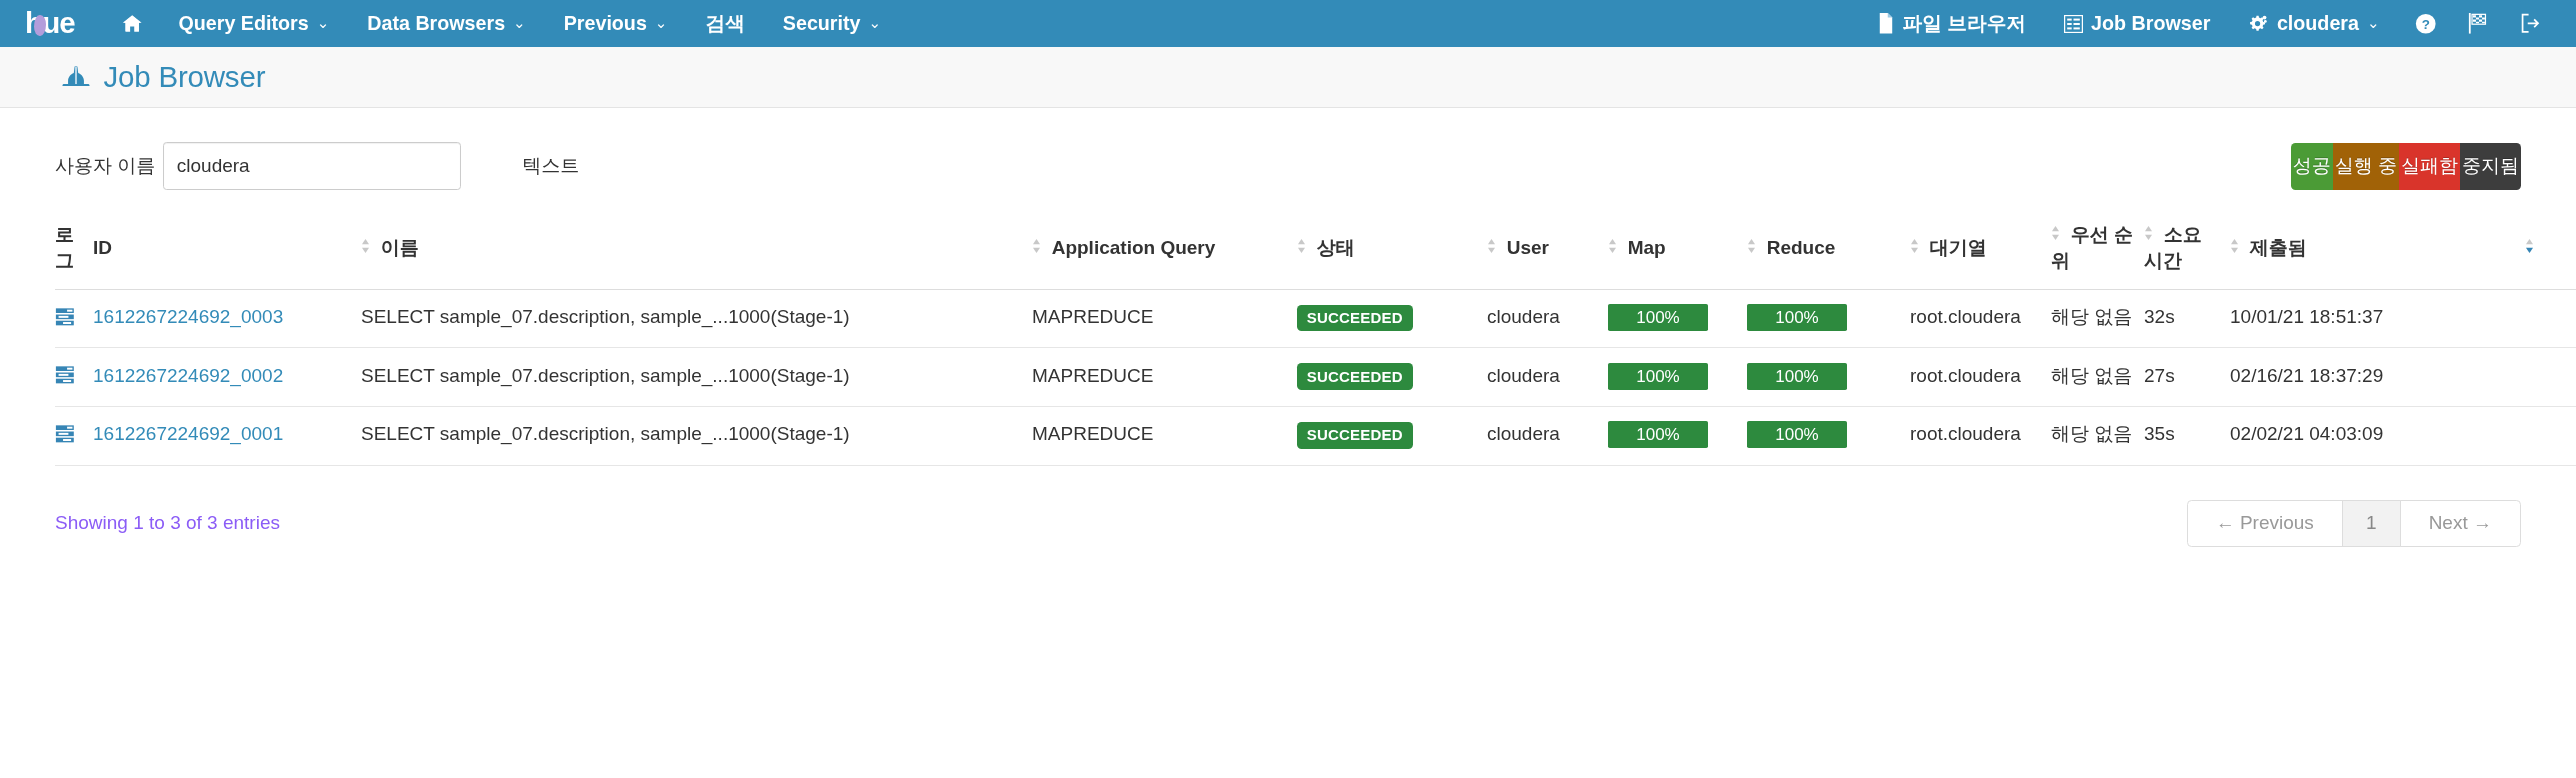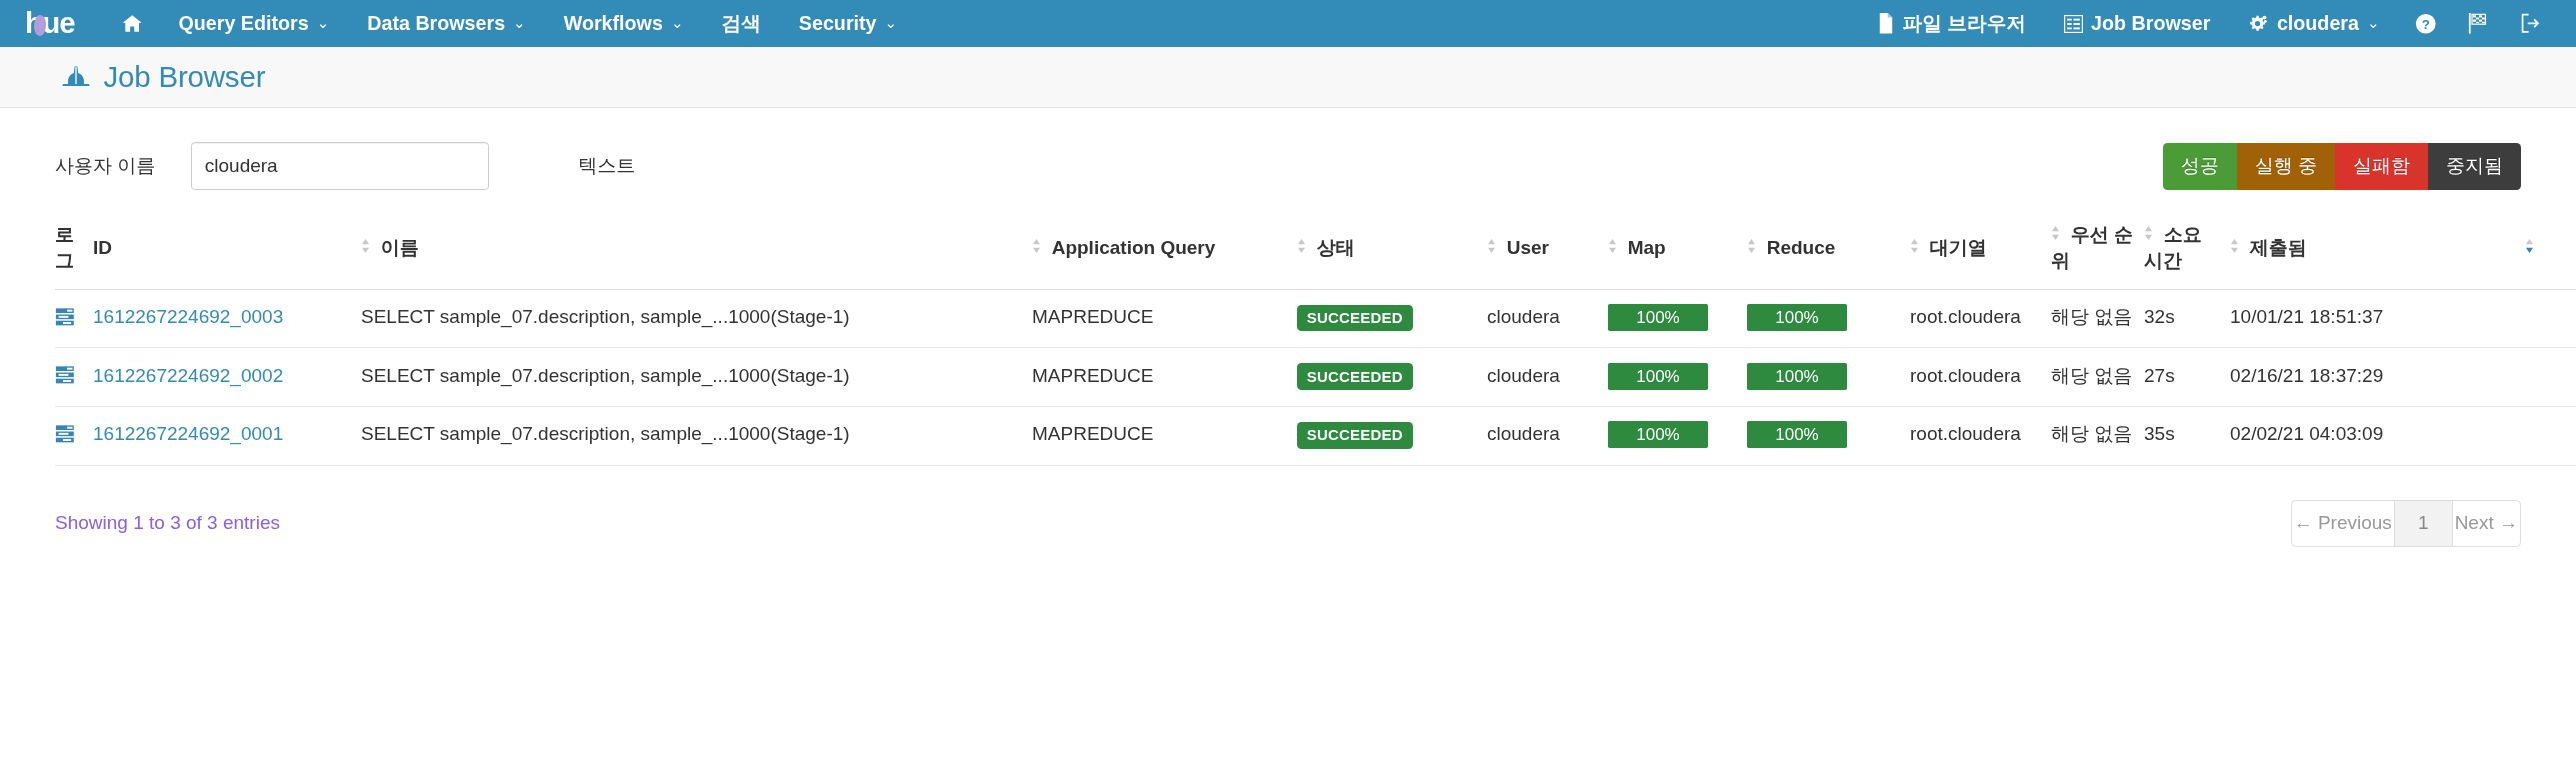"Workflows" span { text: Workflows -> Previous }
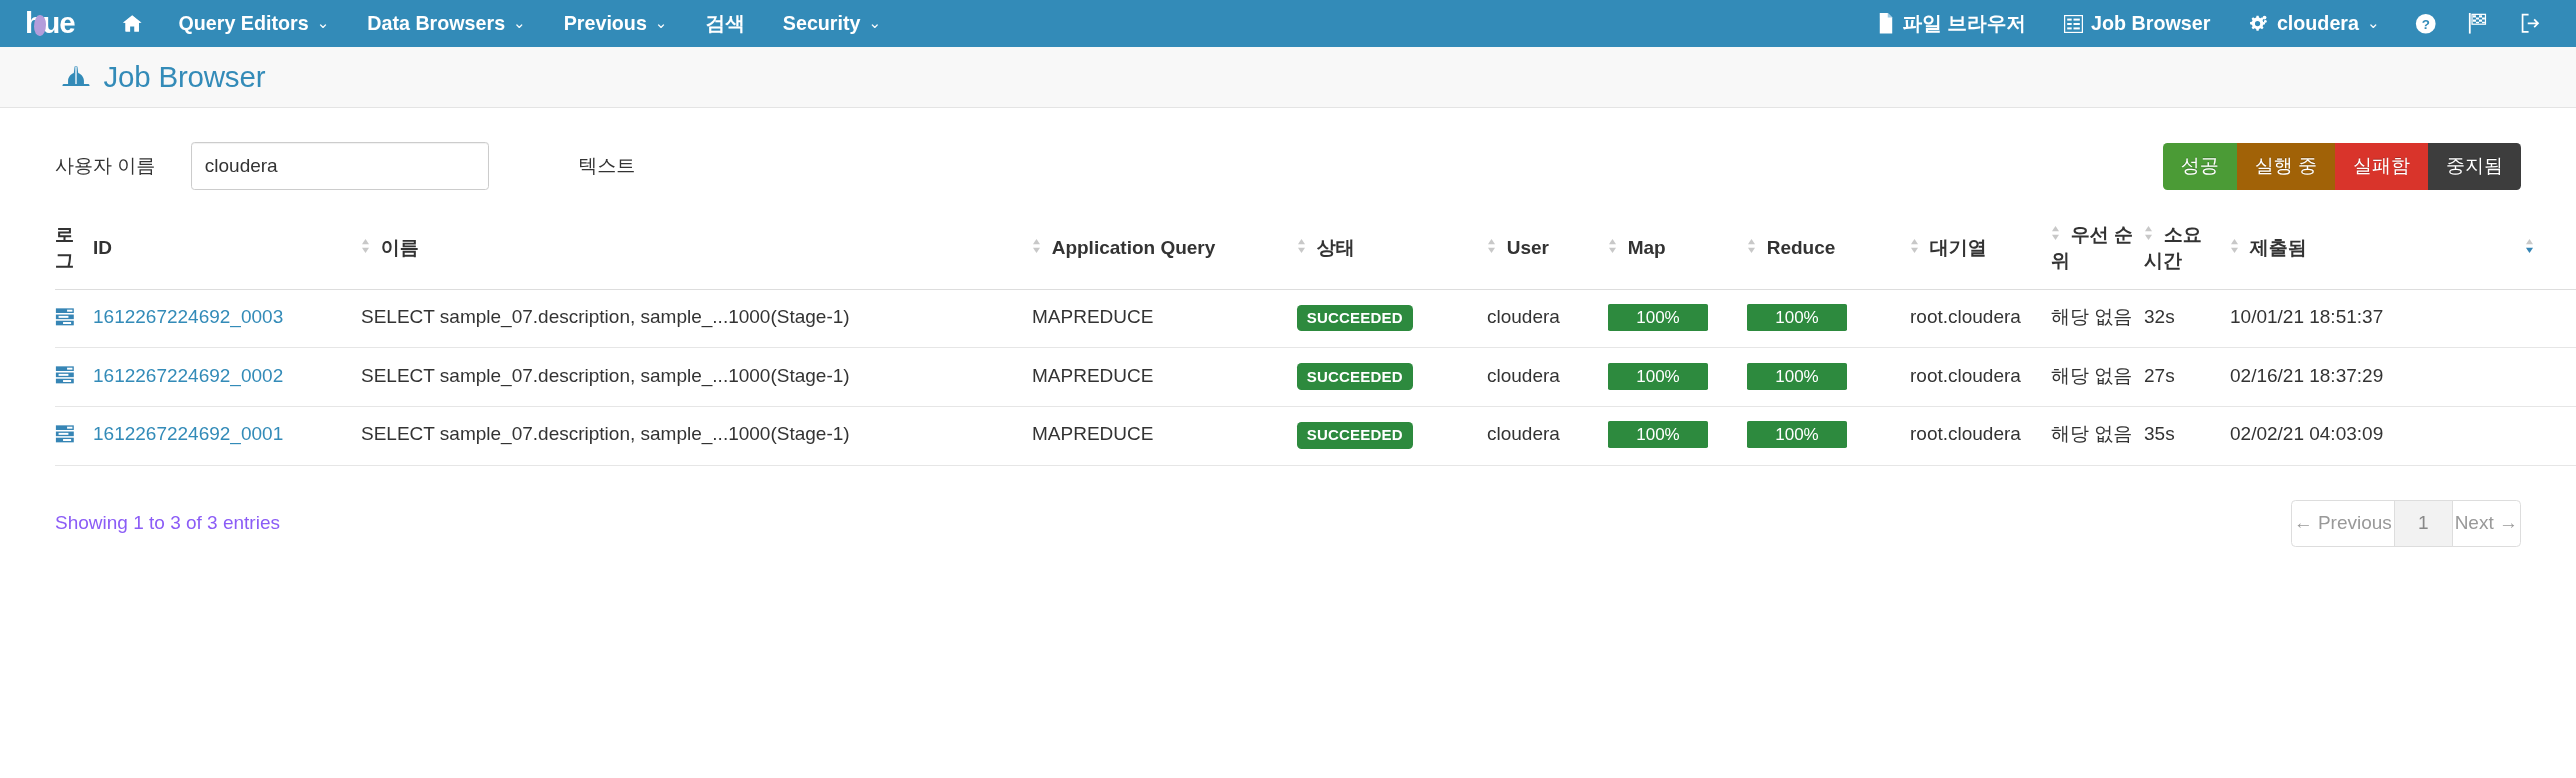"사용자 이름" .filters { gap: 28px -> none }
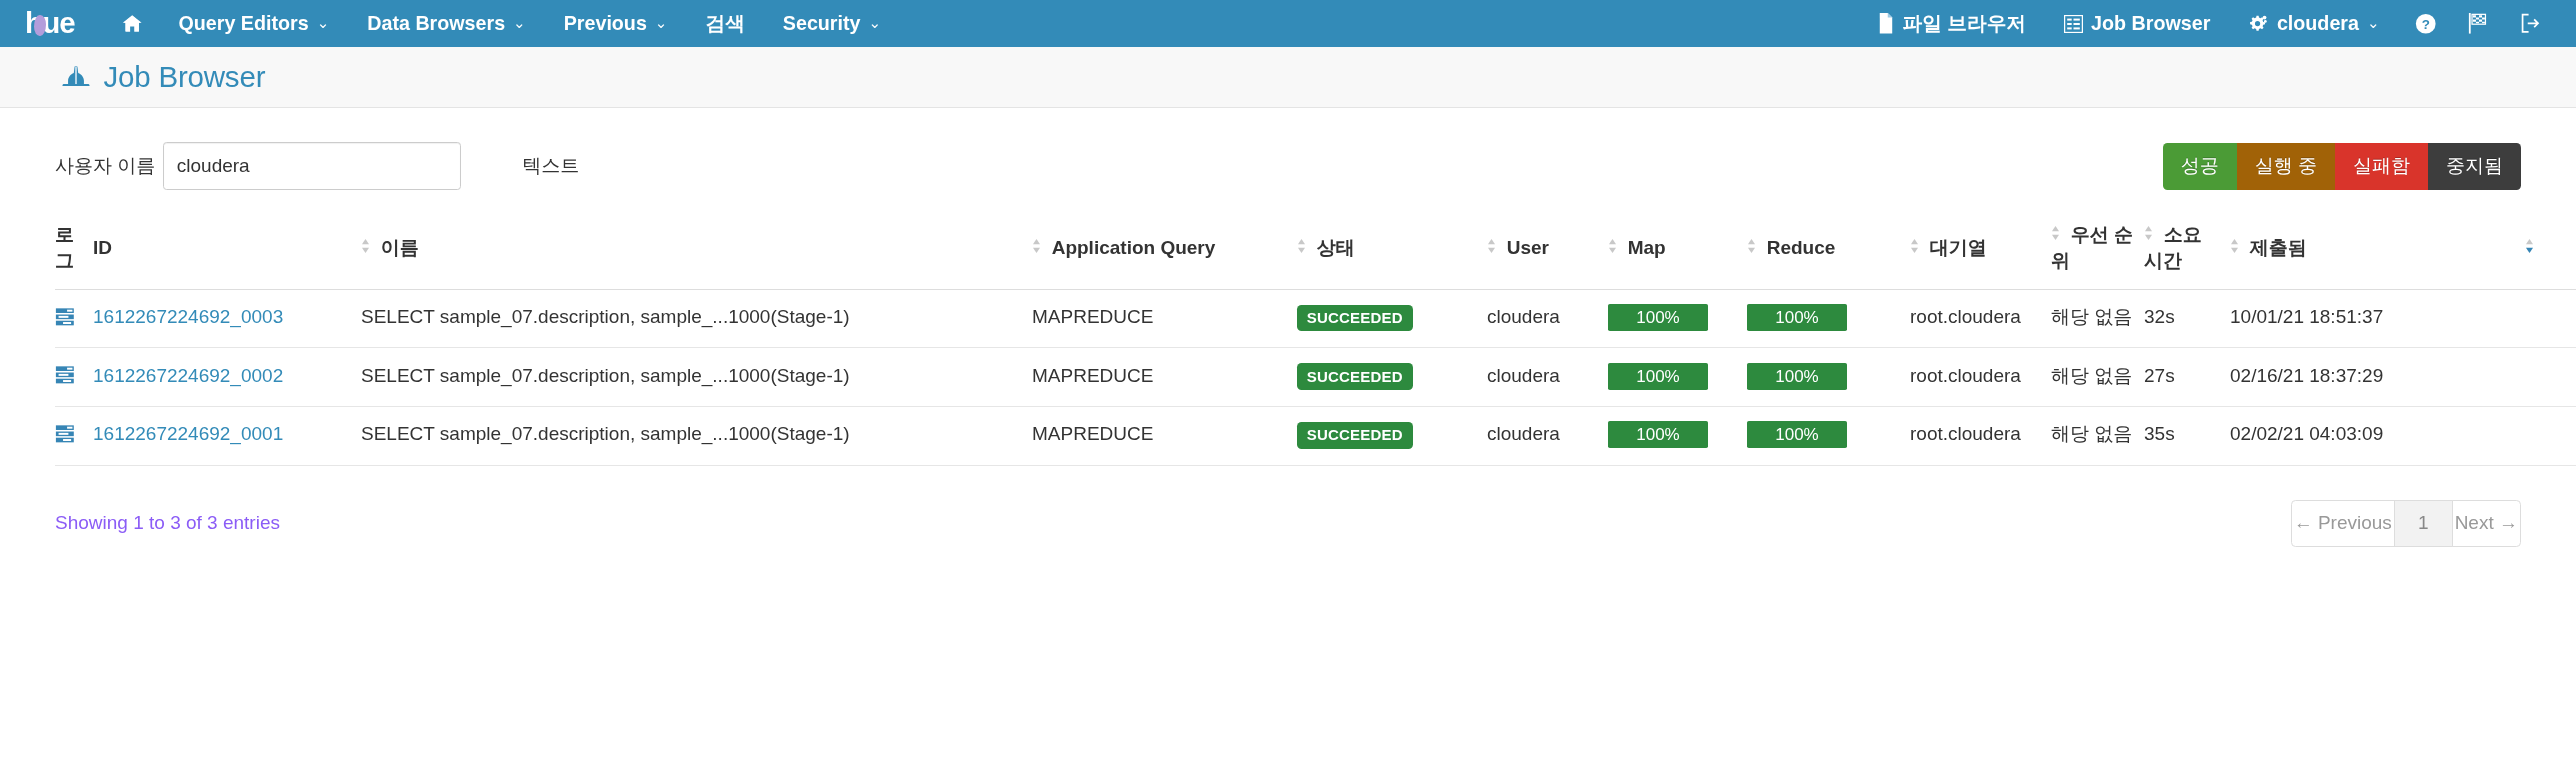"성공" .status-btn { padding: 0 18px -> 0 2px }
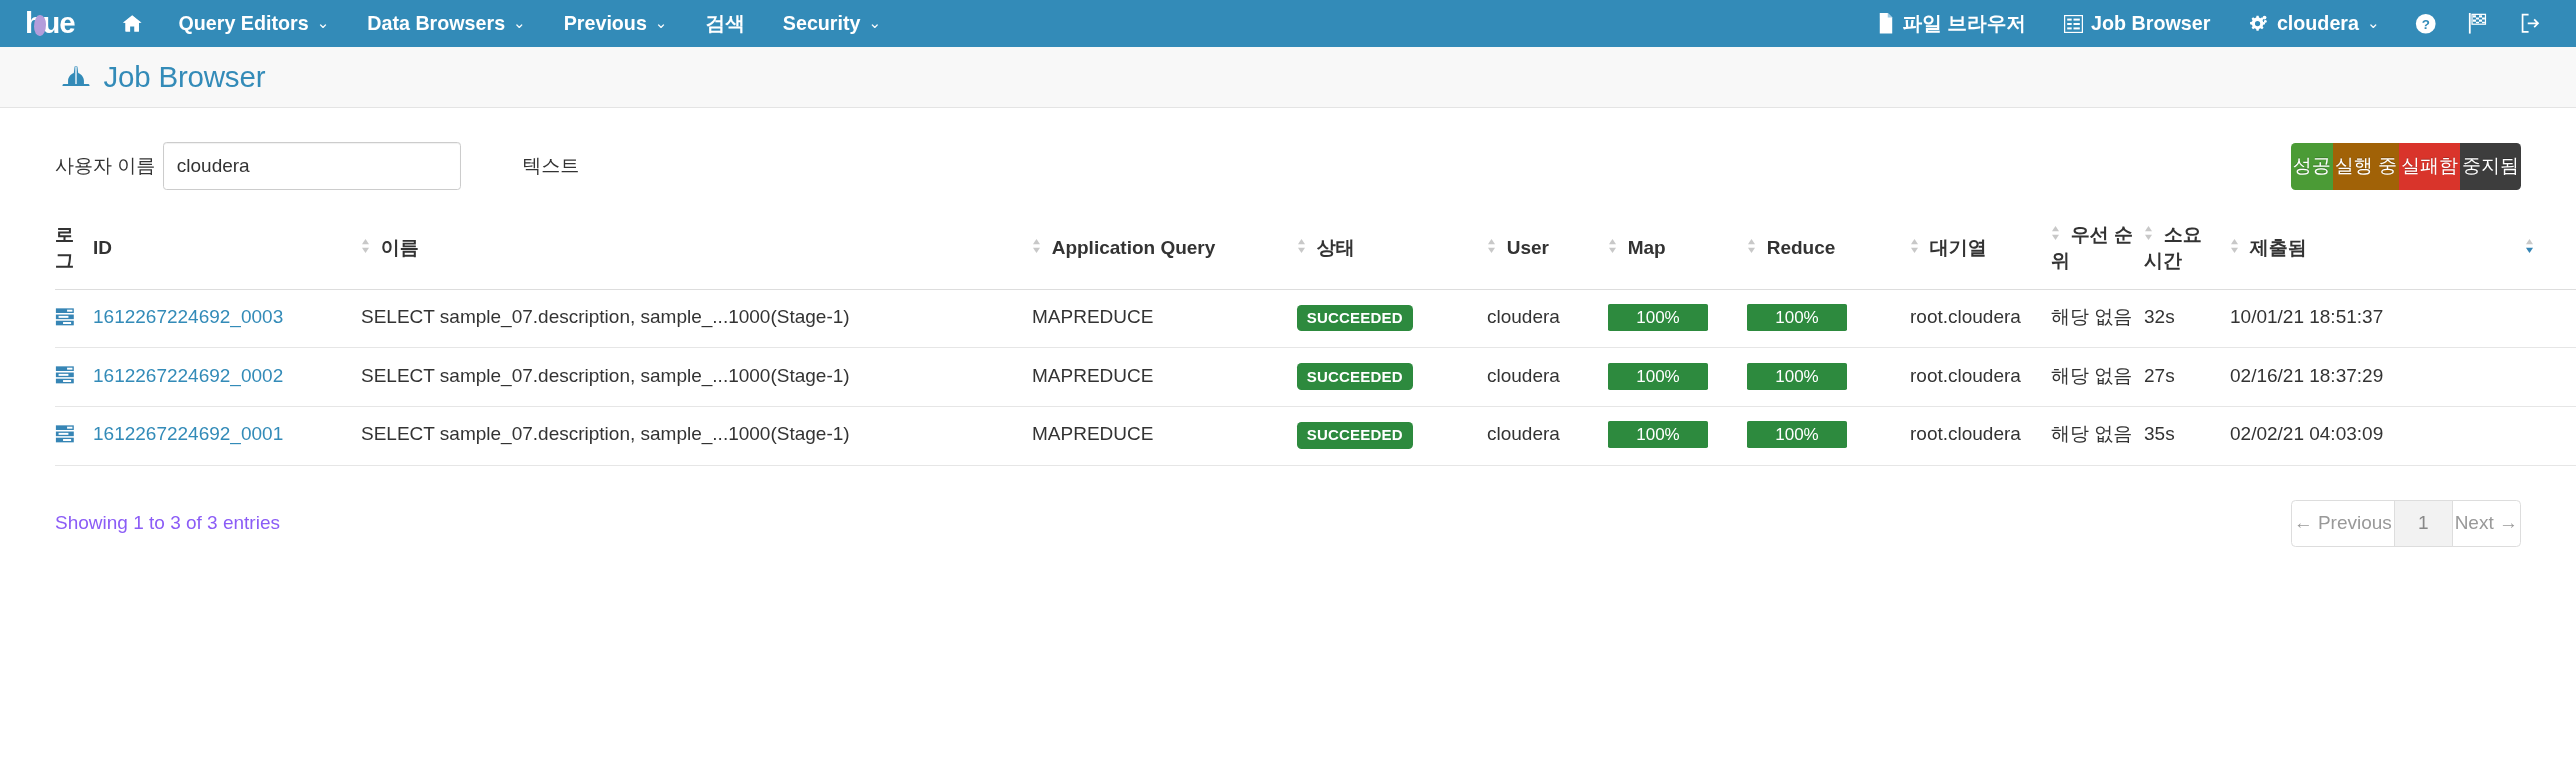"← Previous" .pg { padding: 0 2px -> 0 28px }
